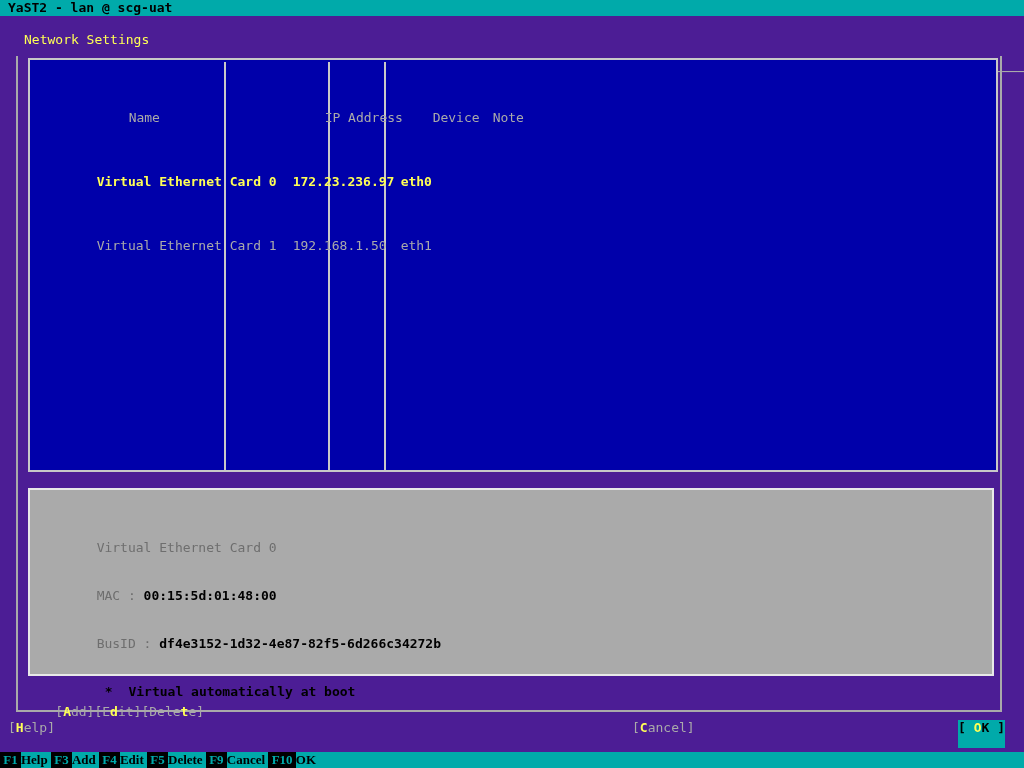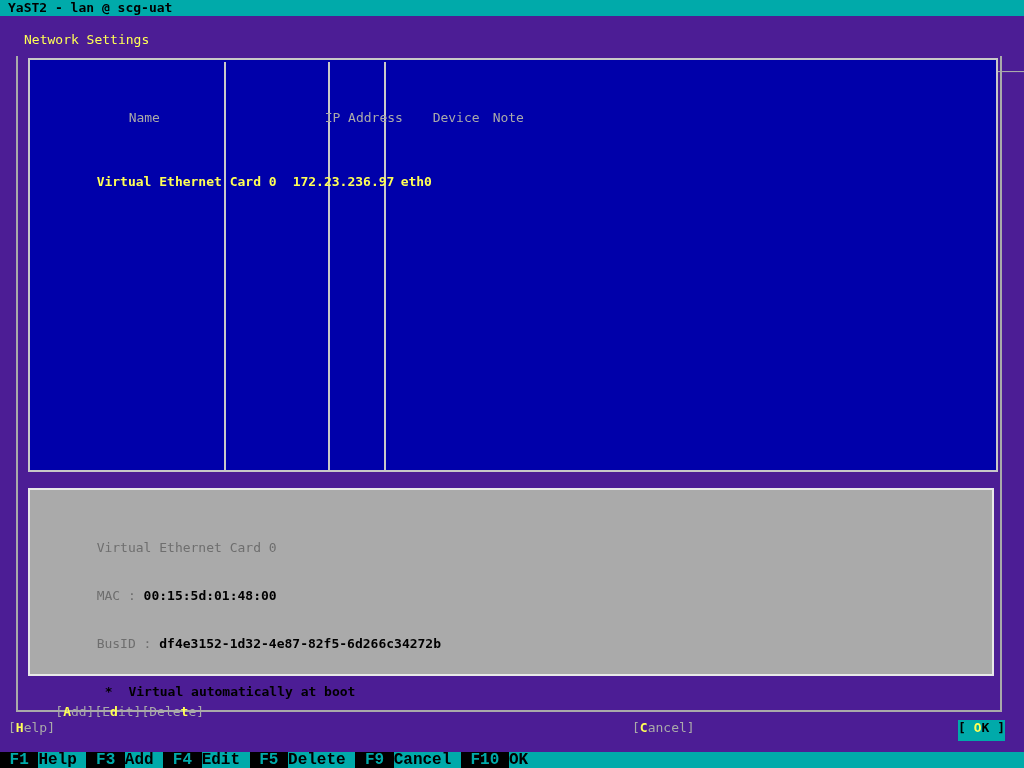"Virtual Ethernet Card 1 192.168.1.50" div.trow { html: none -> <div> <span>Virtual Ethernet Card 1</span><span>192.168.1.50</span><span>eth1</span><span></span> </div> }
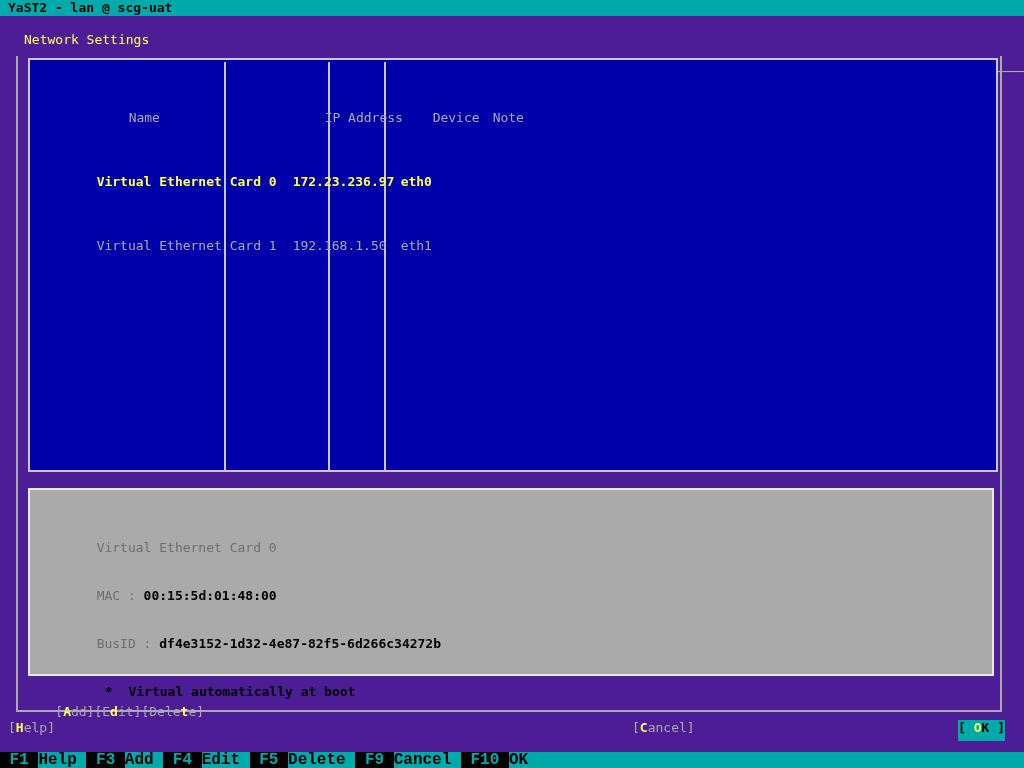"[ OK ]" #okbtn { height: 21px -> 28px }
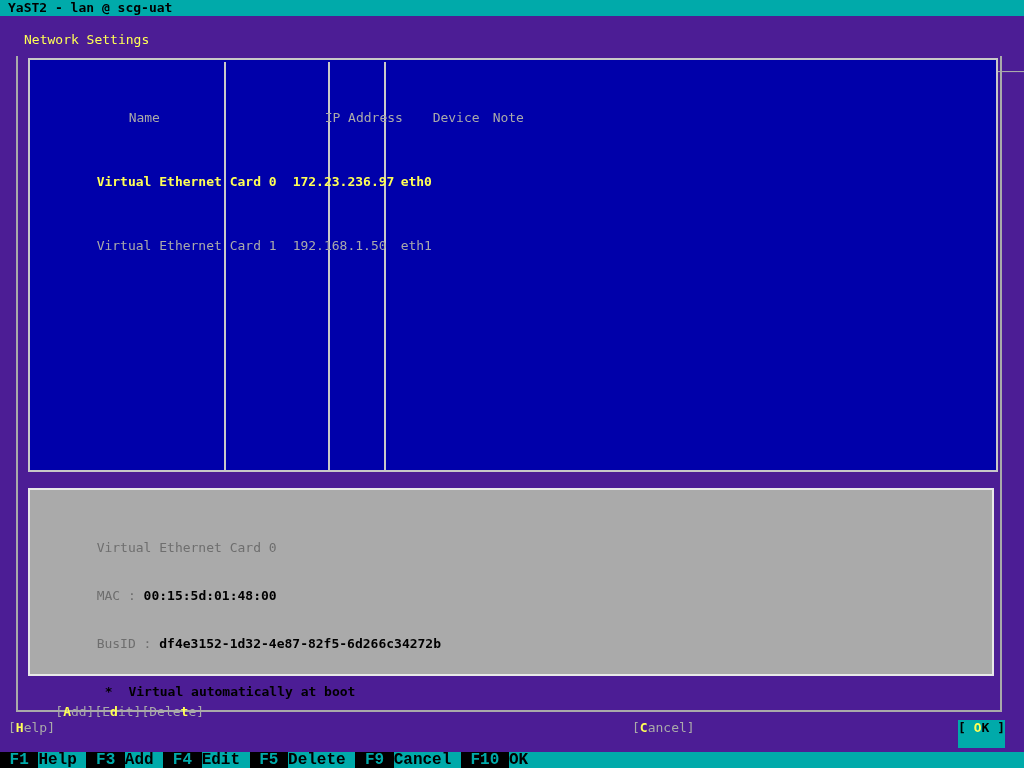"F1" #fkeybar .fk { font-family: Liberation Mono, monospace -> Liberation Serif, serif; font-size: 16px -> 13px }
